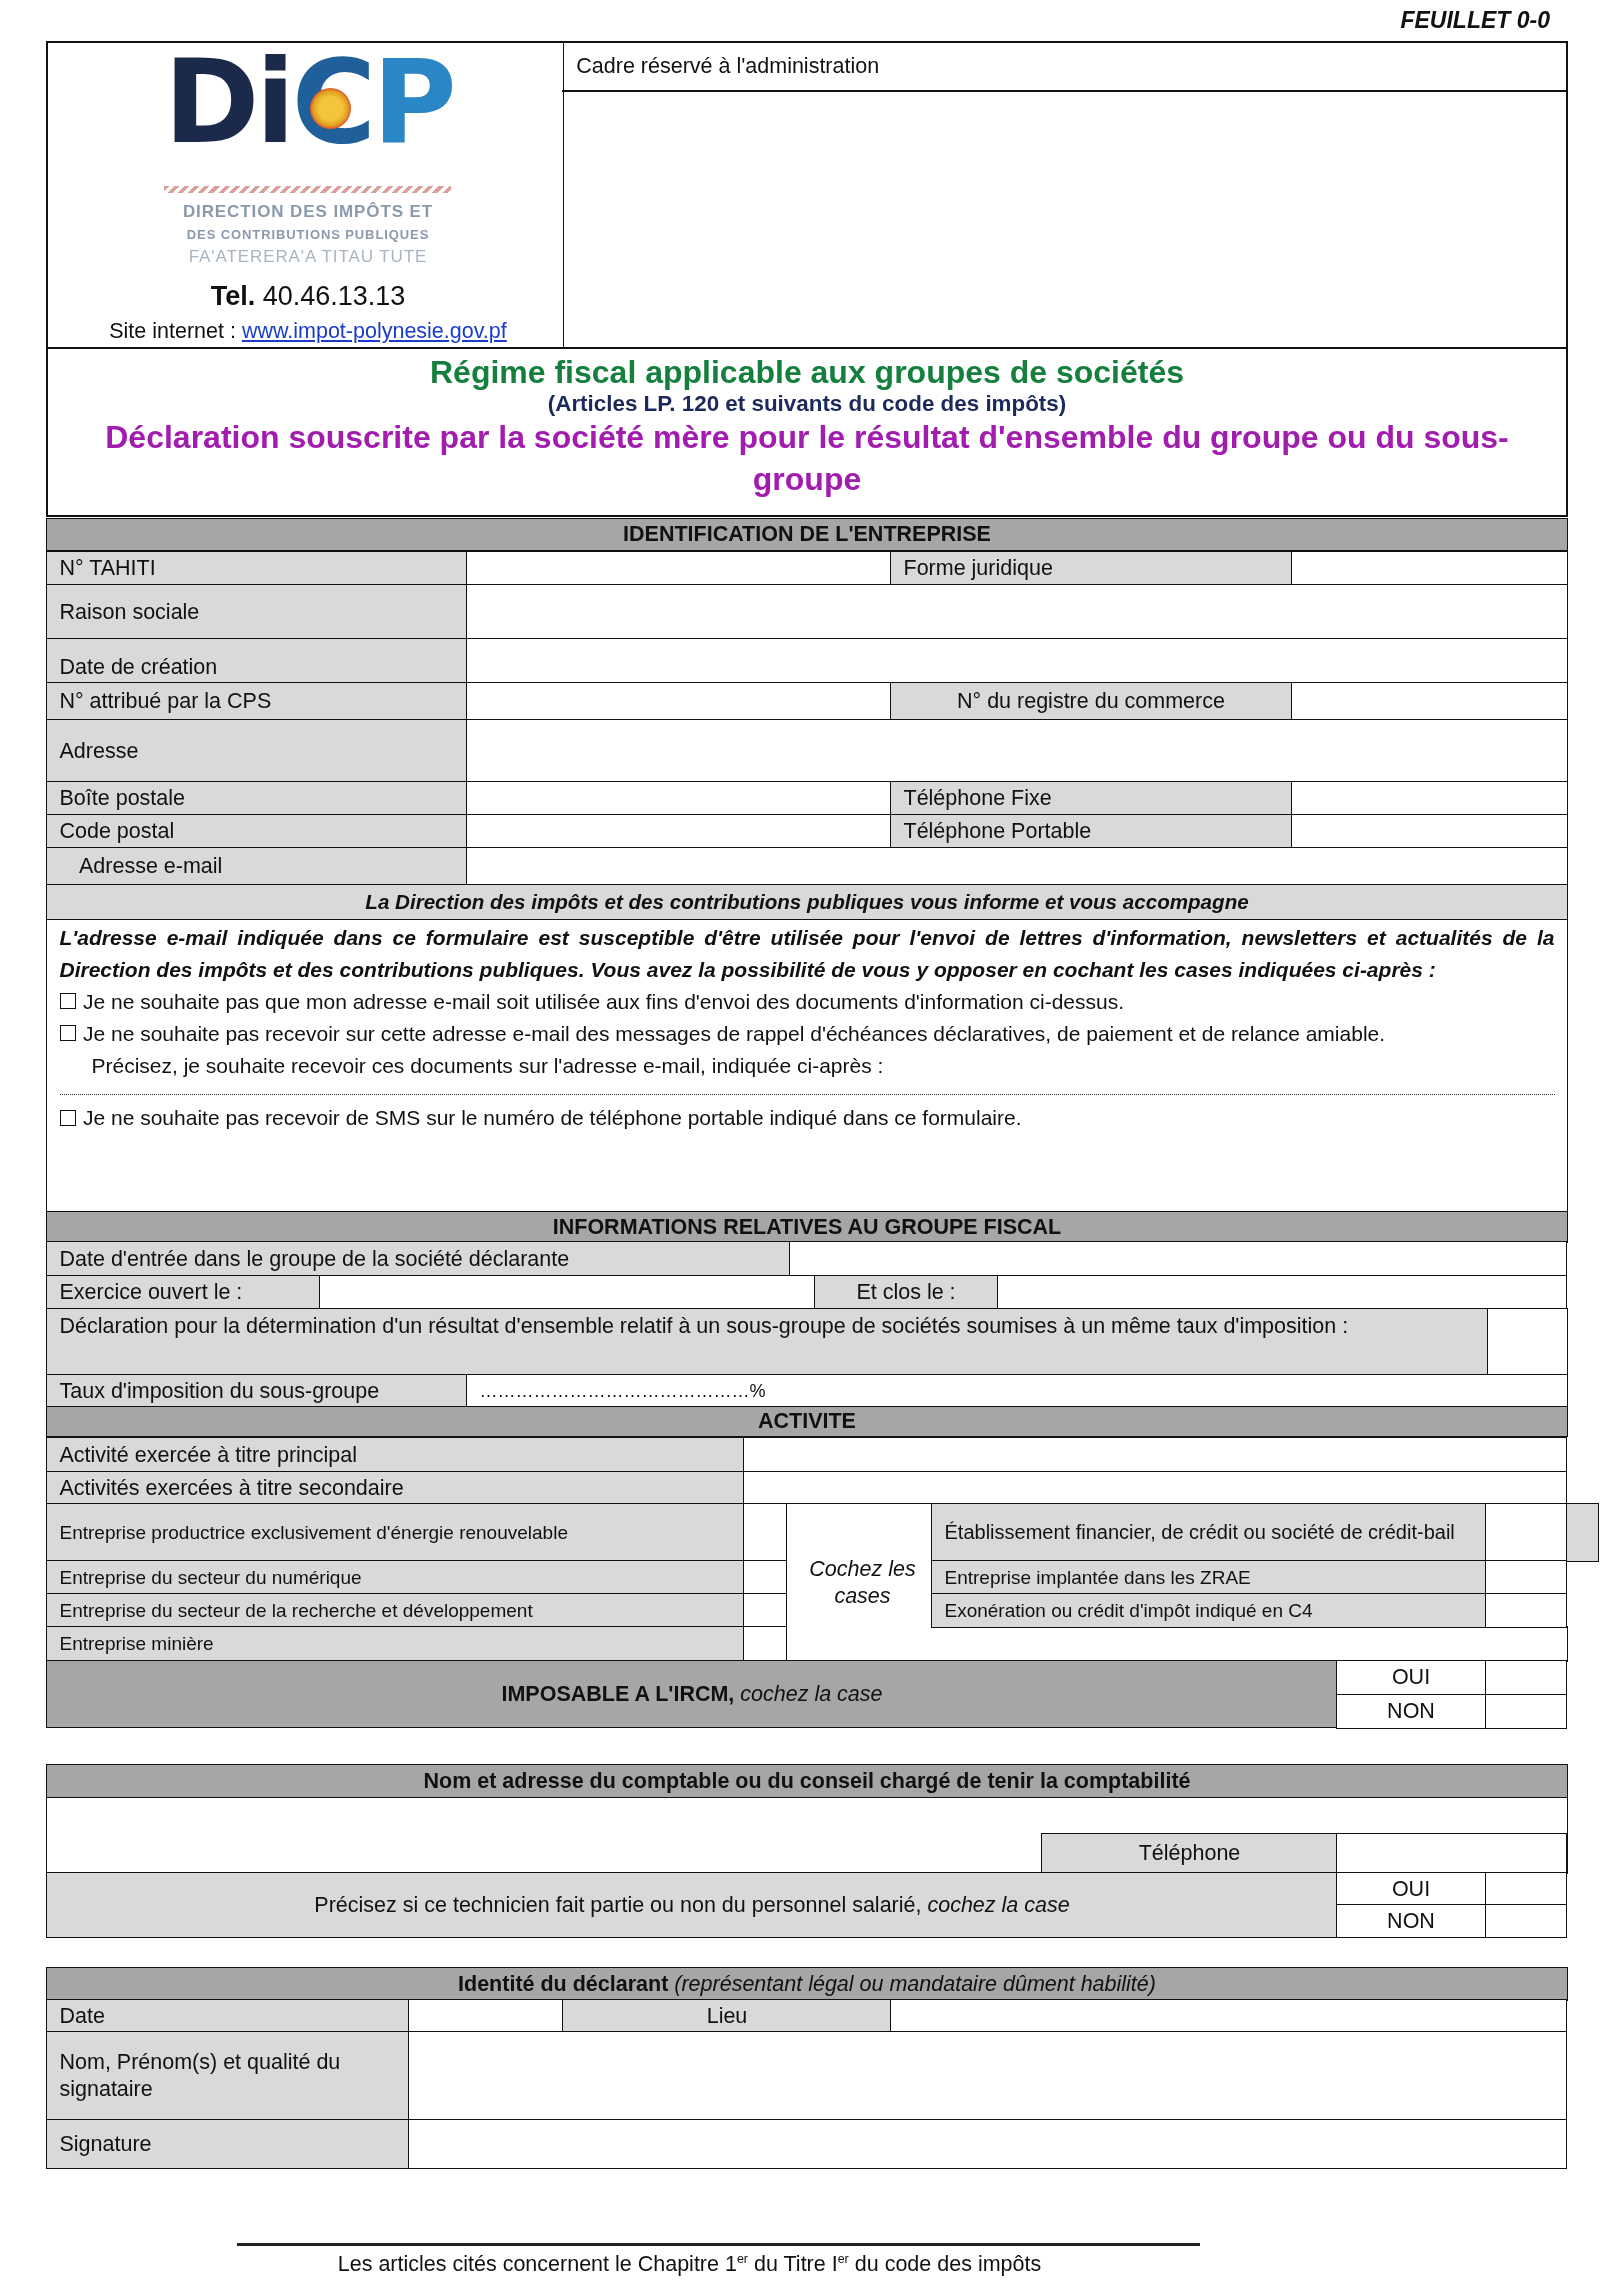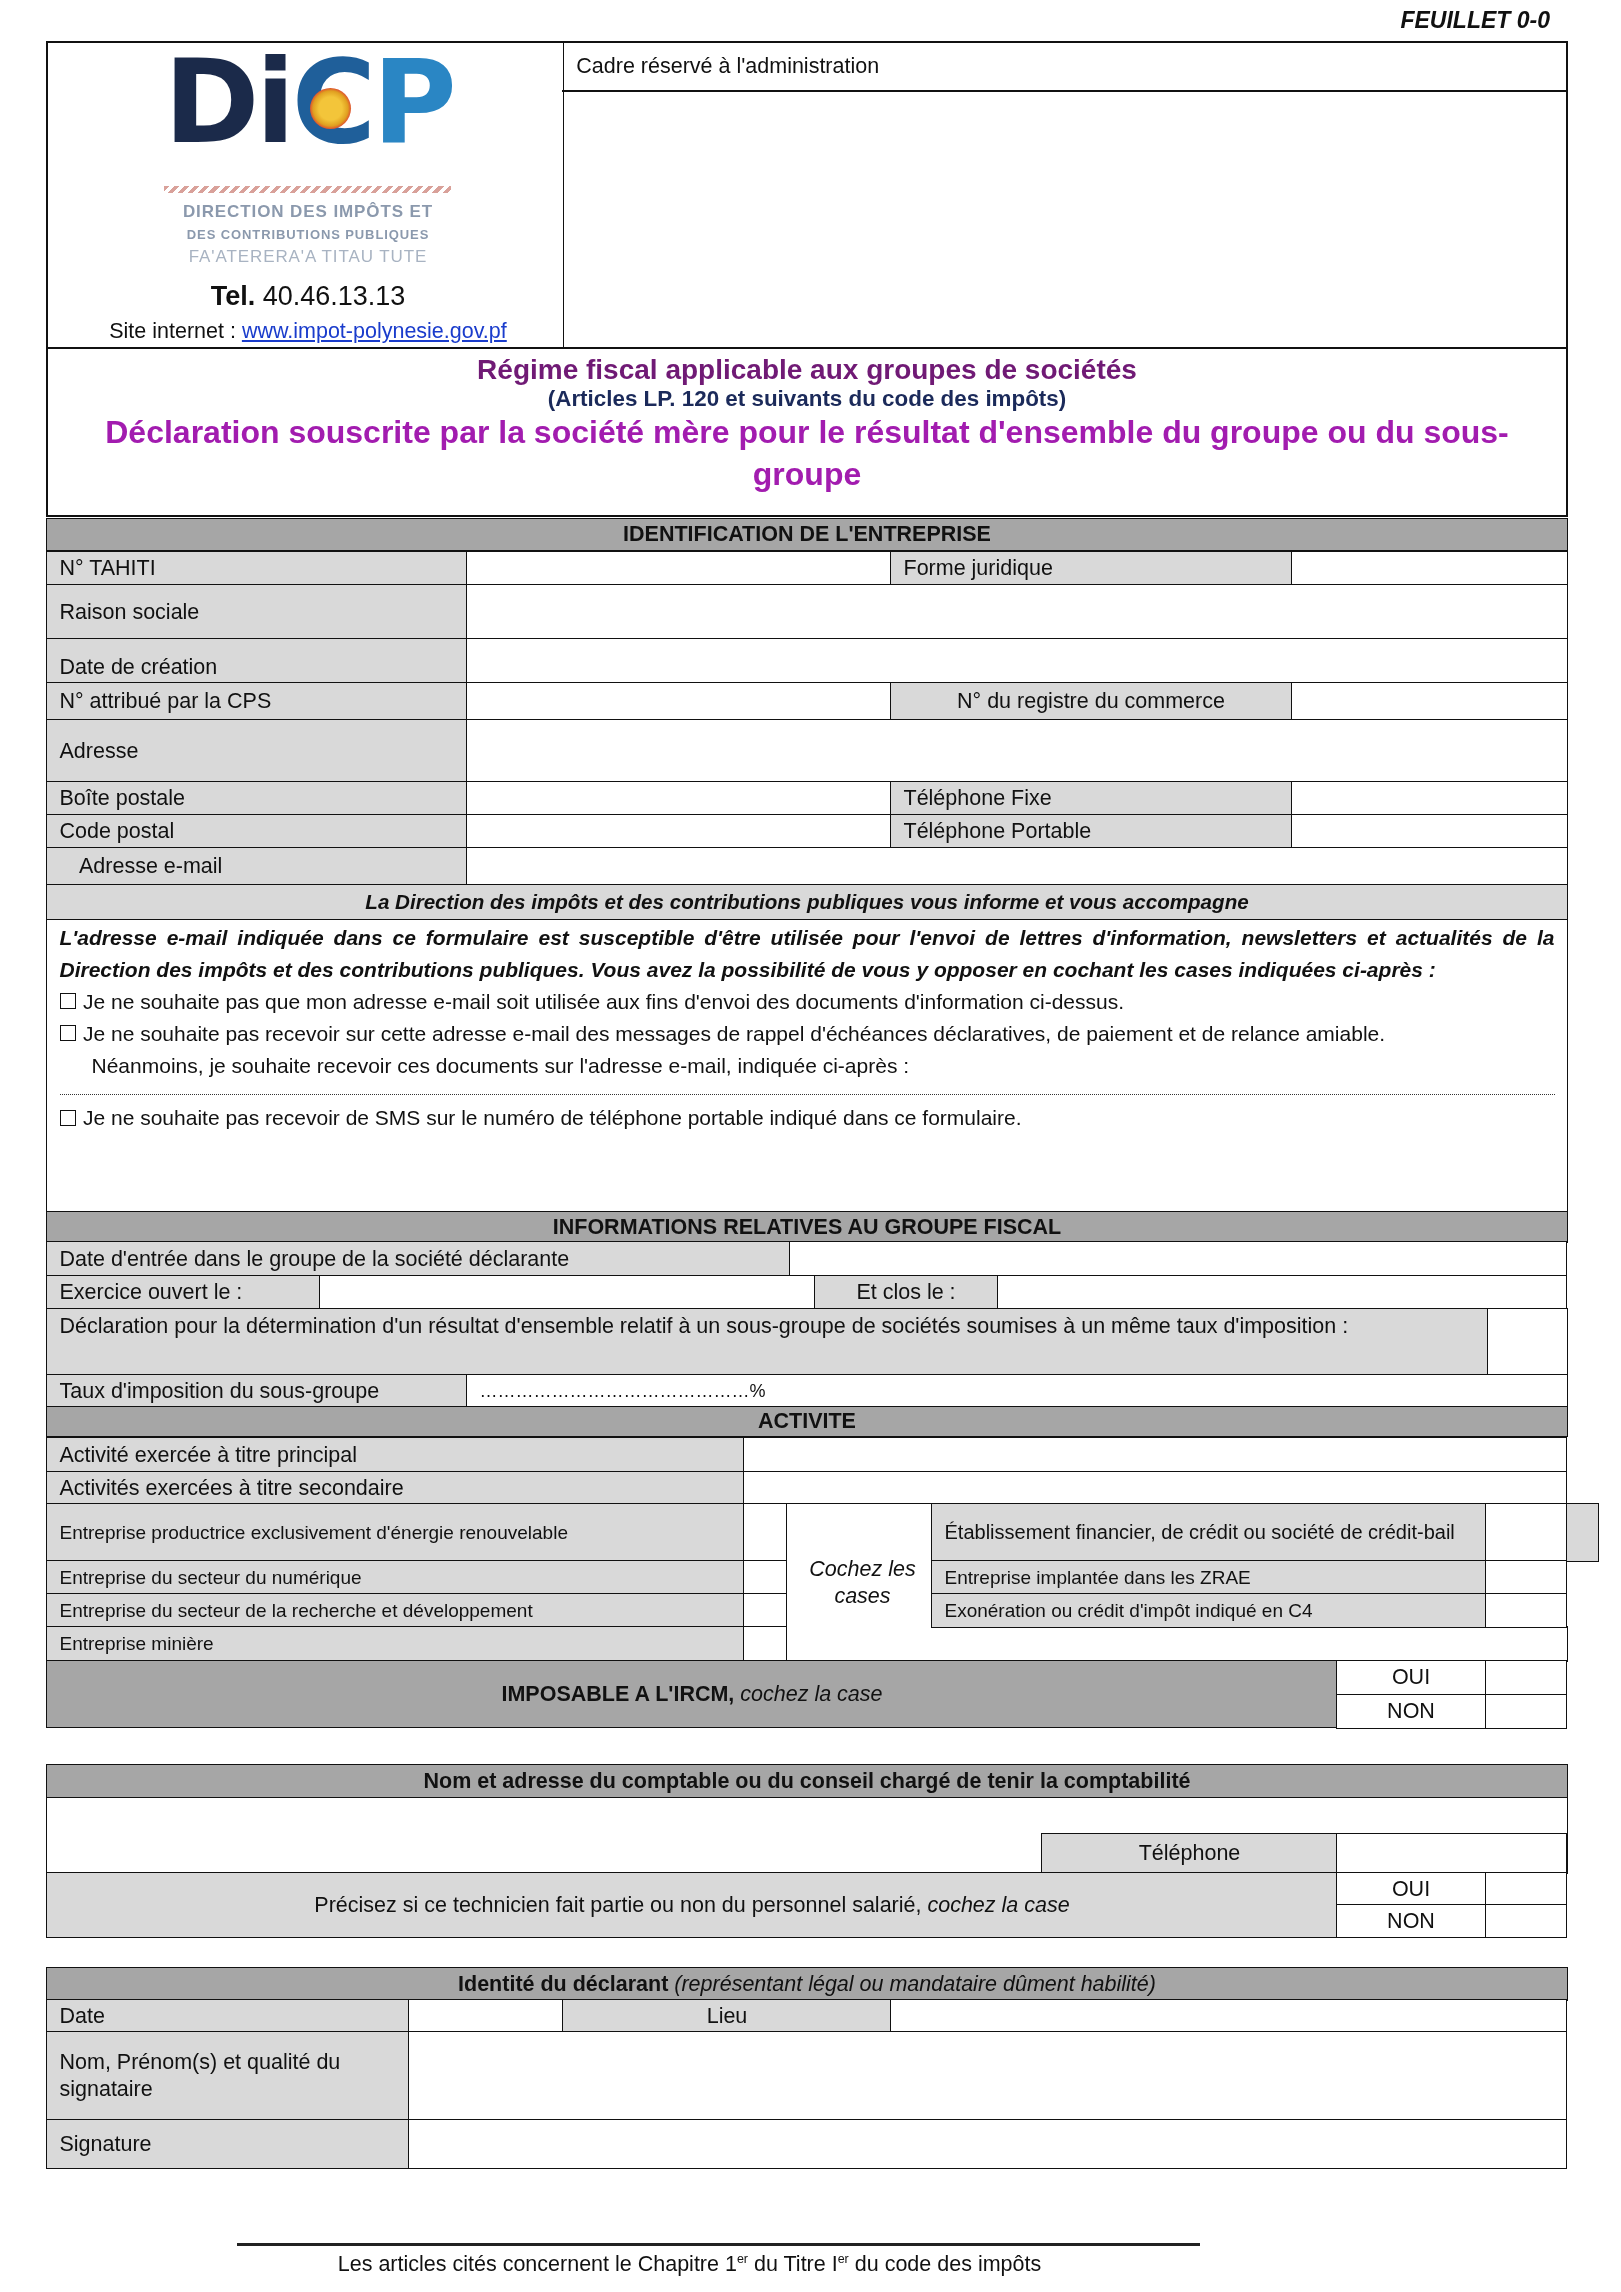"Régime fiscal applicable aux groupes" .t1 { color: #701a75 -> #15803d; font-size: 28px -> 32px }
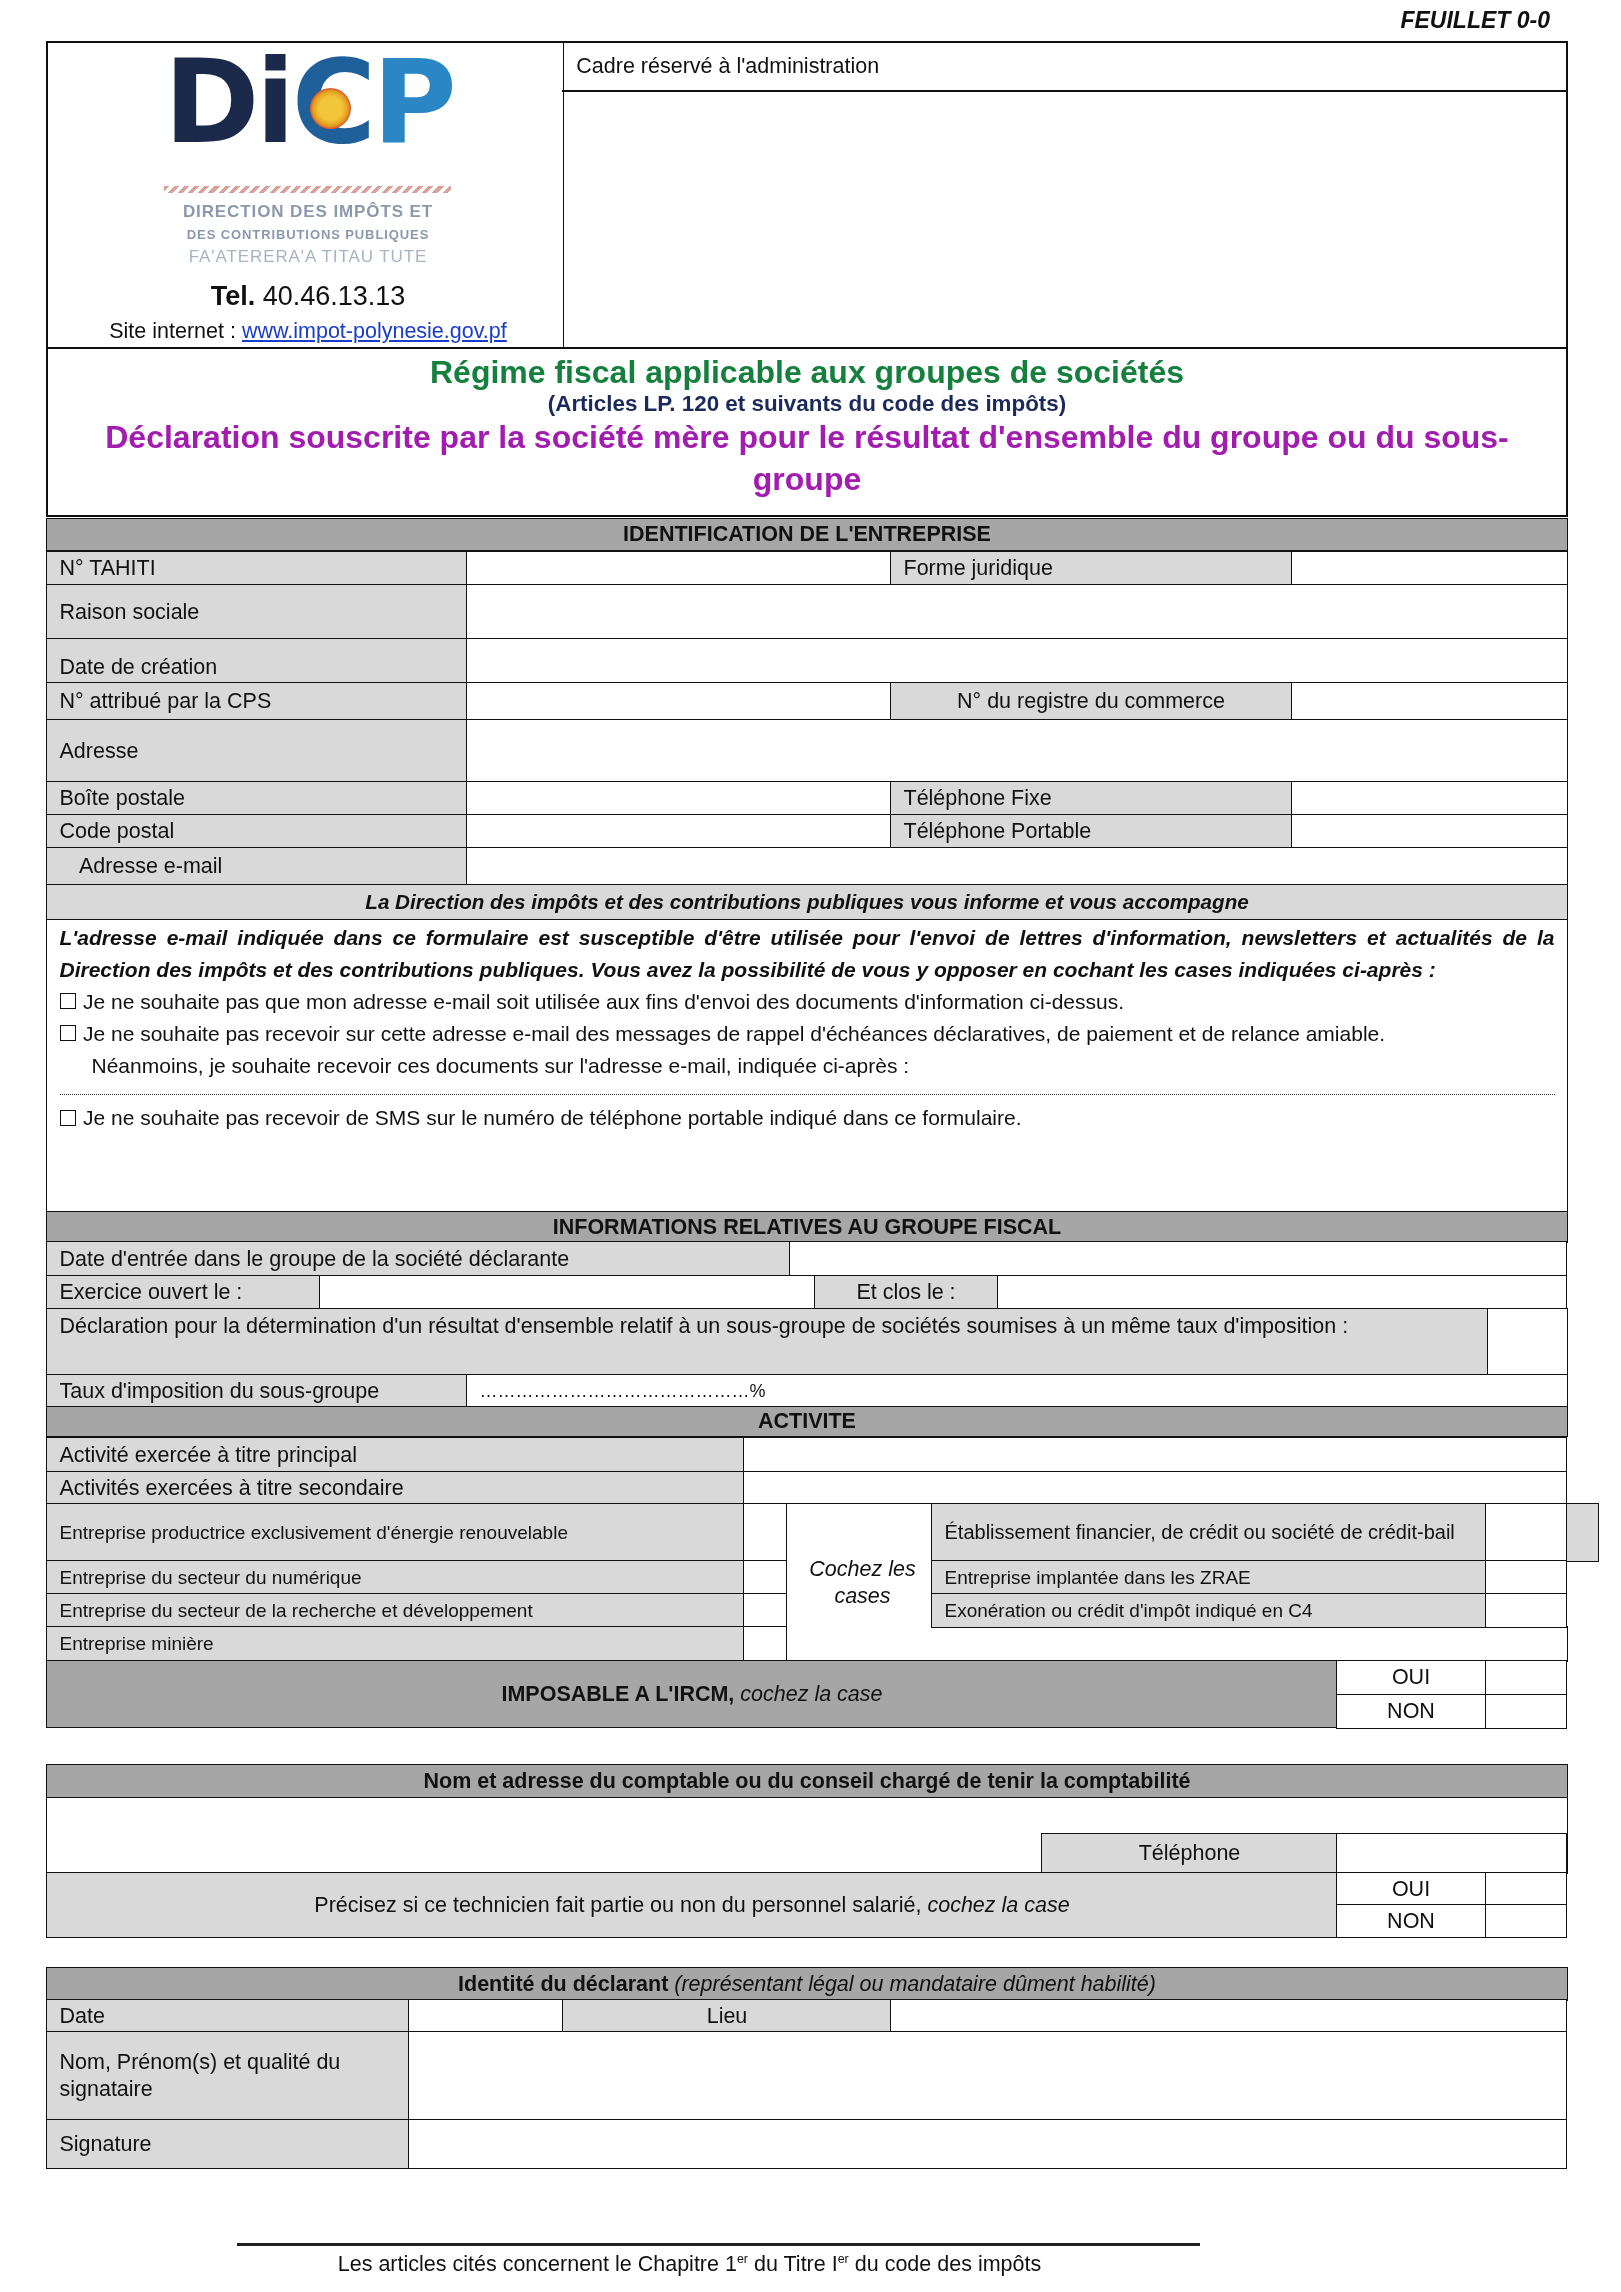"Néanmoins, je souhaite recevoir ces" div { text: Néanmoins -> Précisez }
